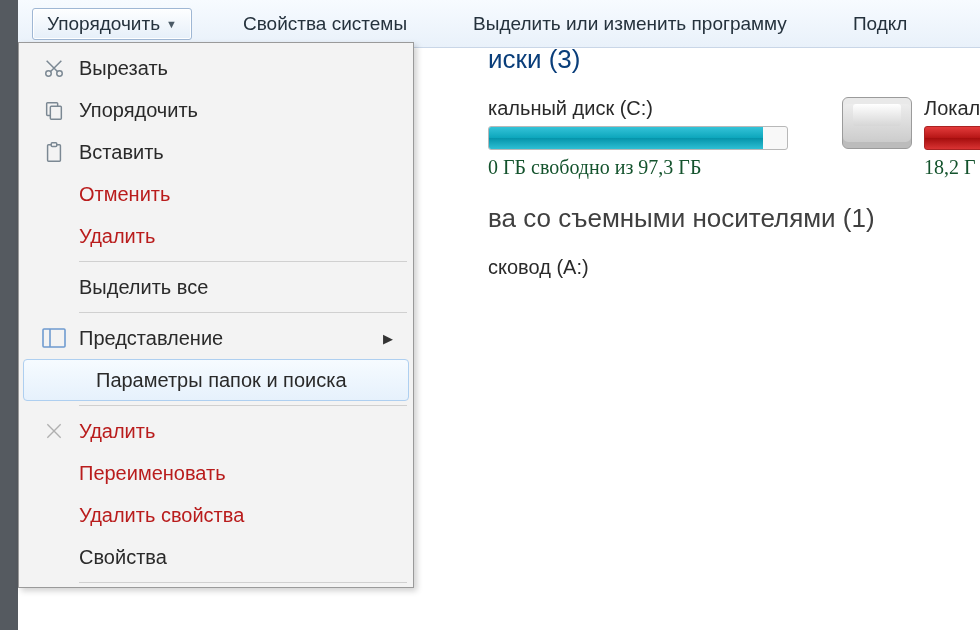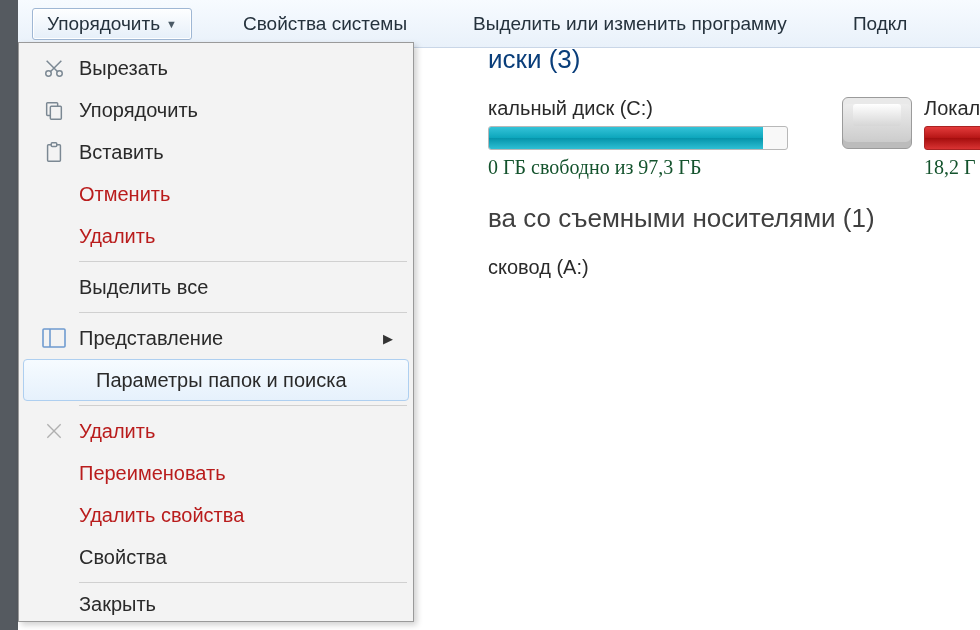"Закрыть" div.menu-item { html: <div> <span></span> <span>Закрыть</span> </div> -> none }
